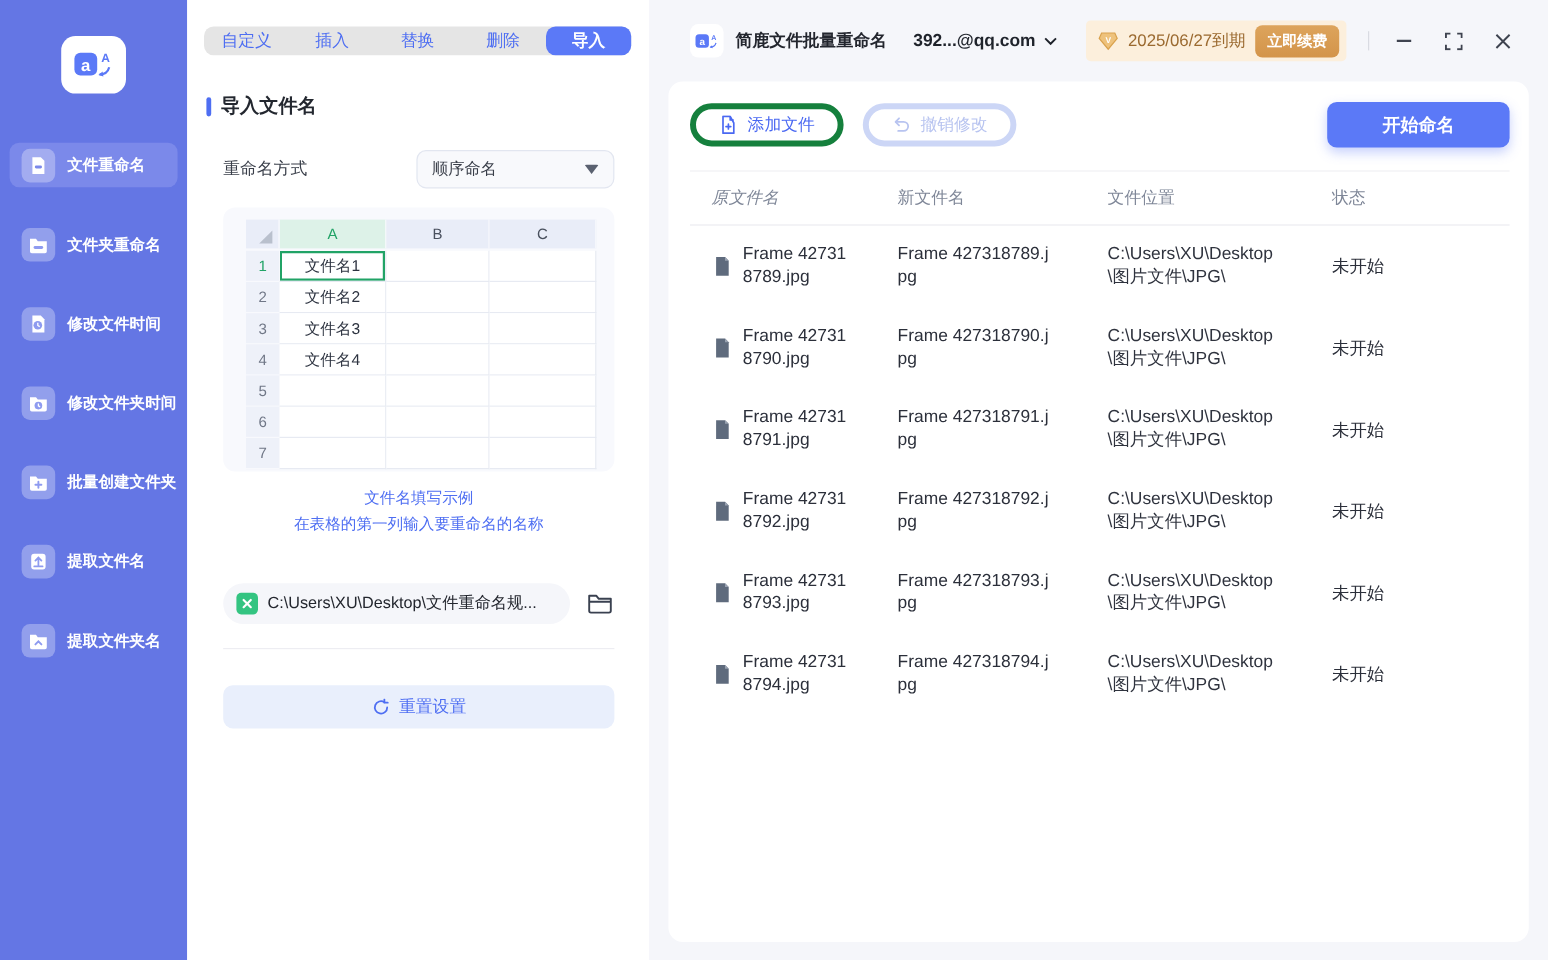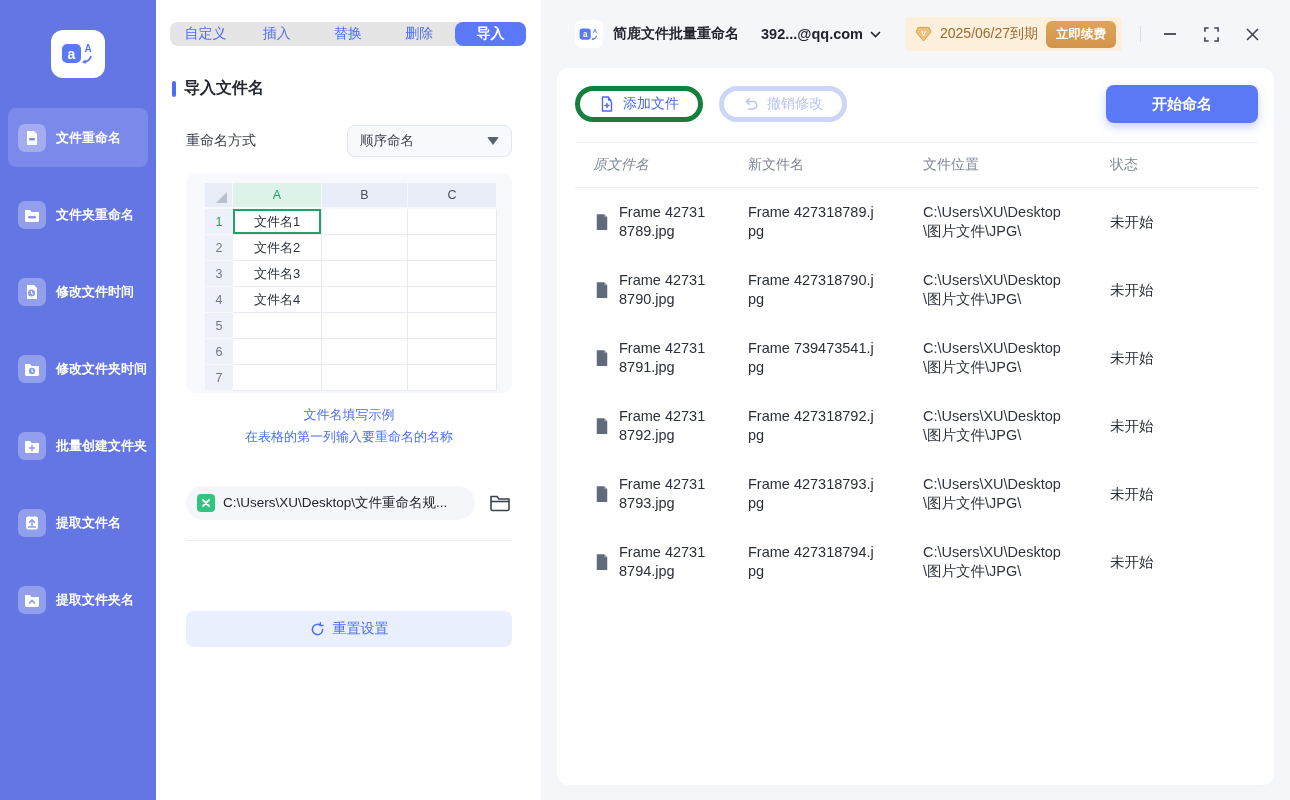"文件重命名" .menu-item { height: 59px -> 37px; margin: 2px 8px 0 8px -> 13px 8px 0 8px }
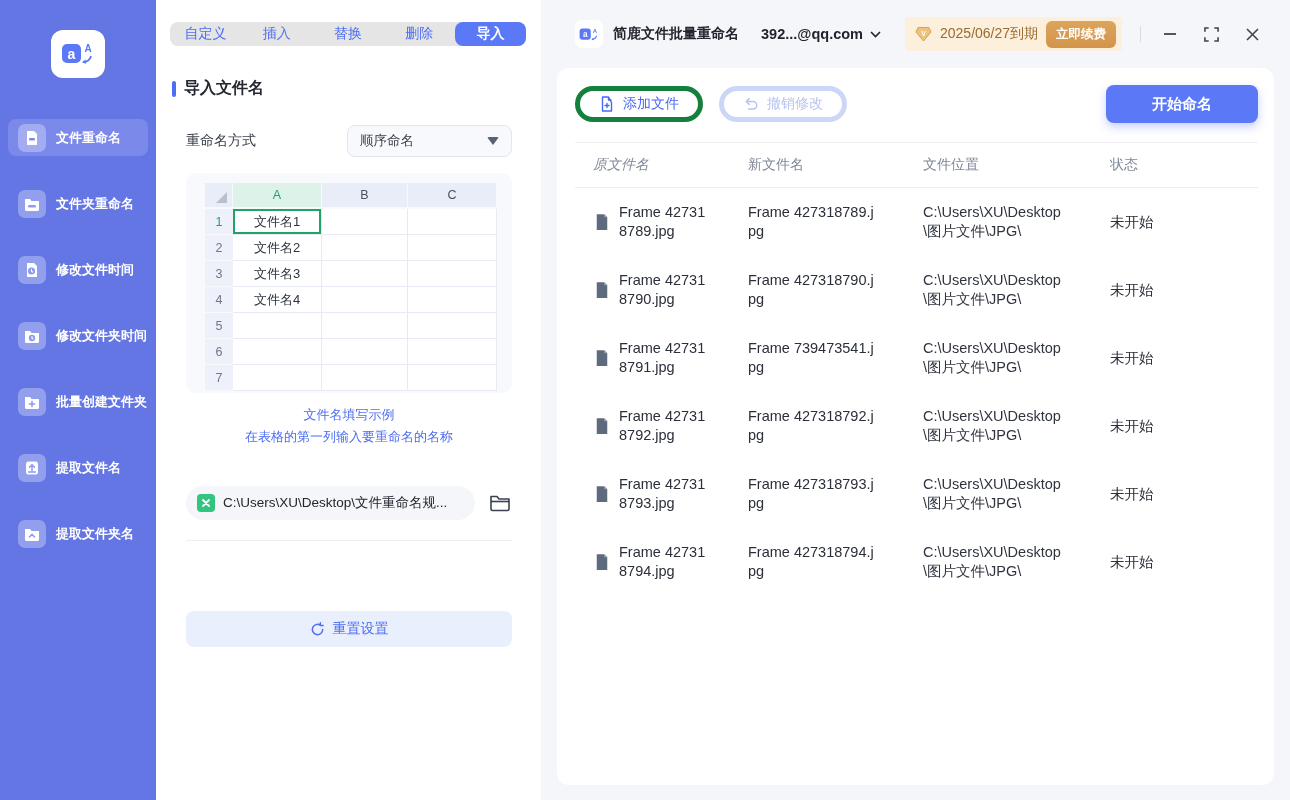"Frame 739473541.j" div.pre { text: 739473541.j -> 427318791.j }
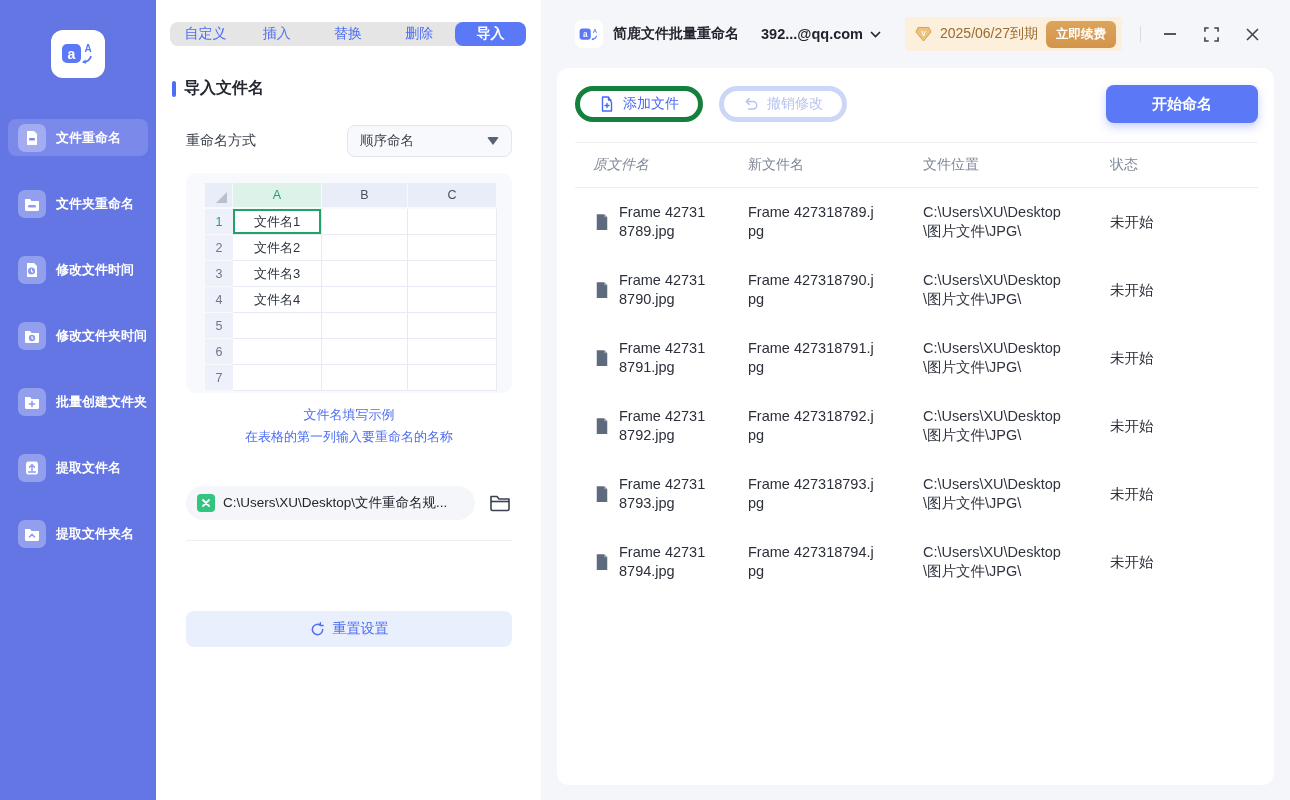"重置设置" .reset-btn { margin-top: 40px -> none }
